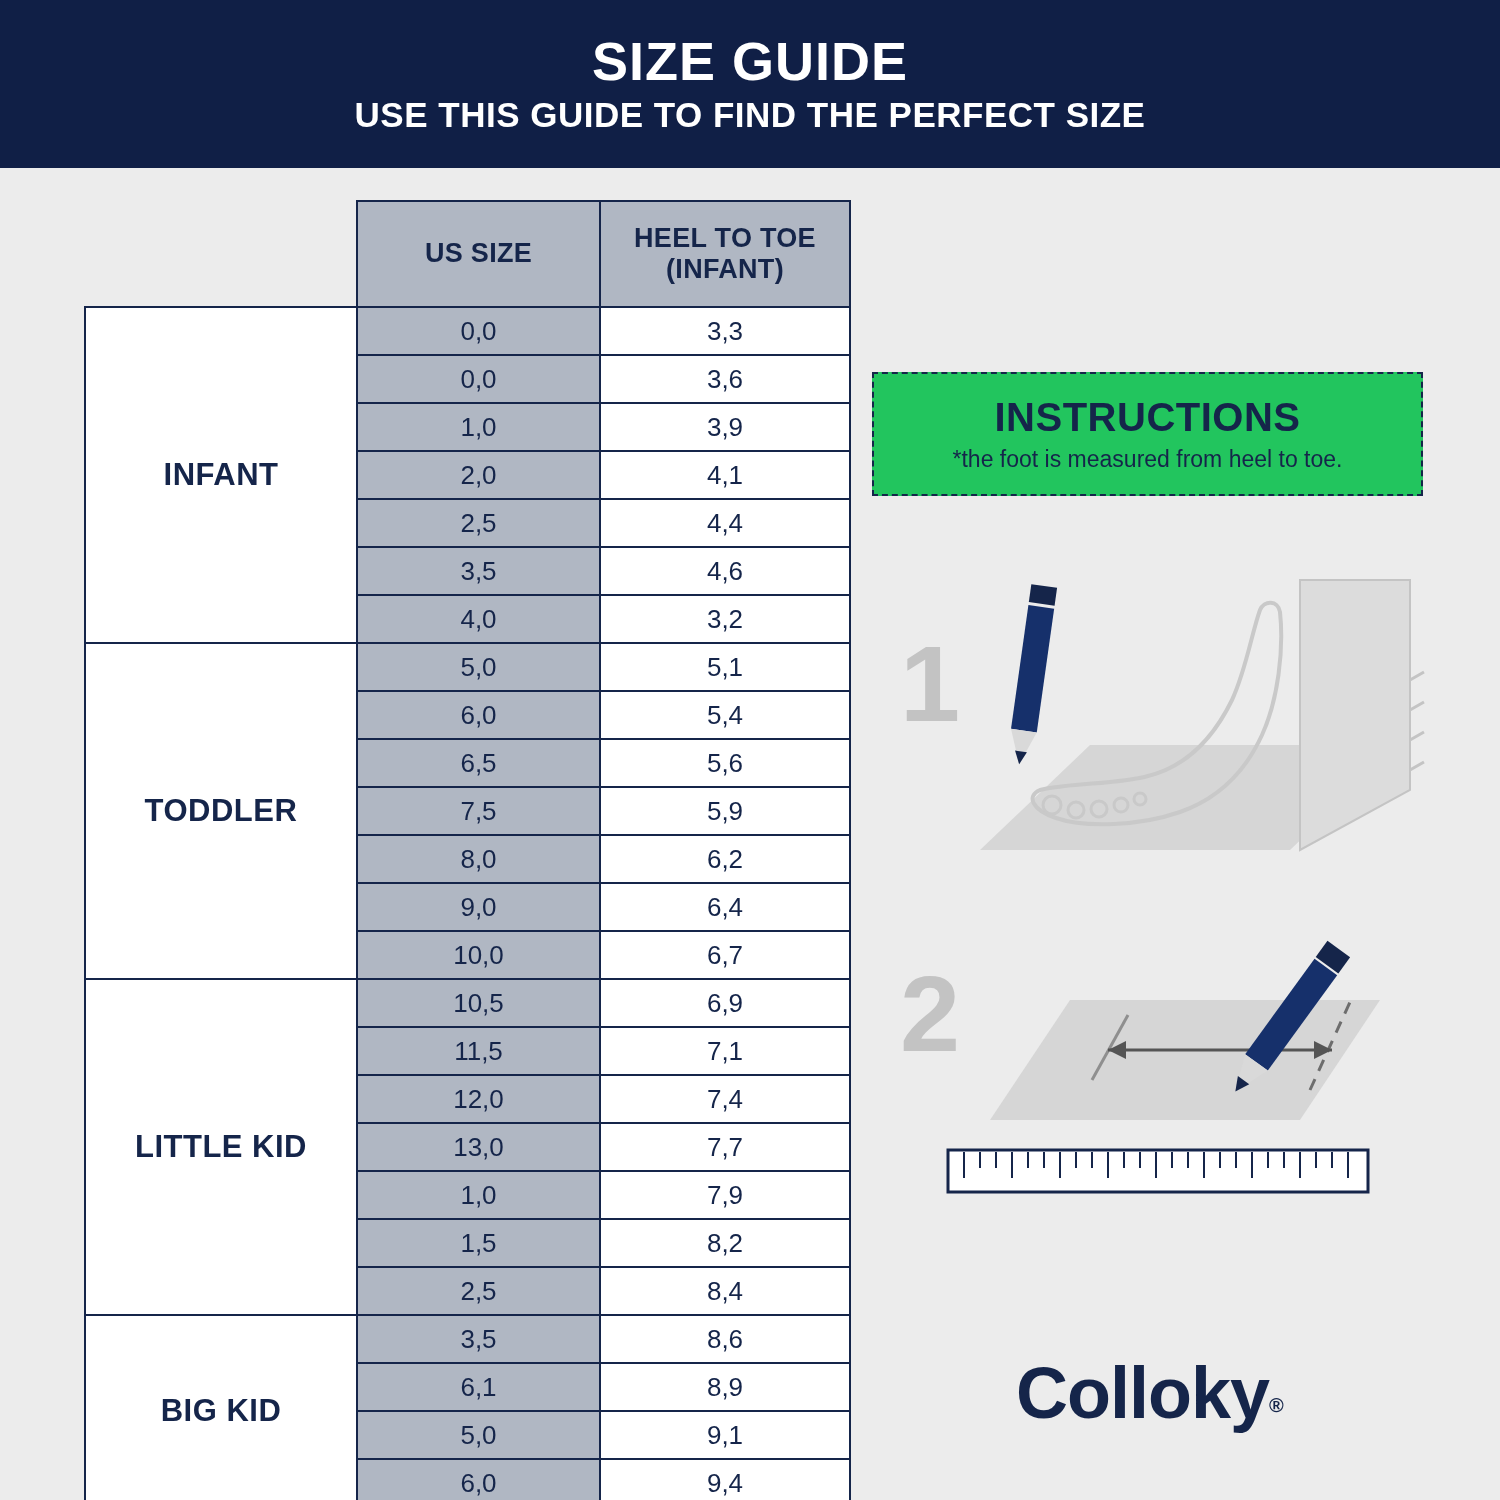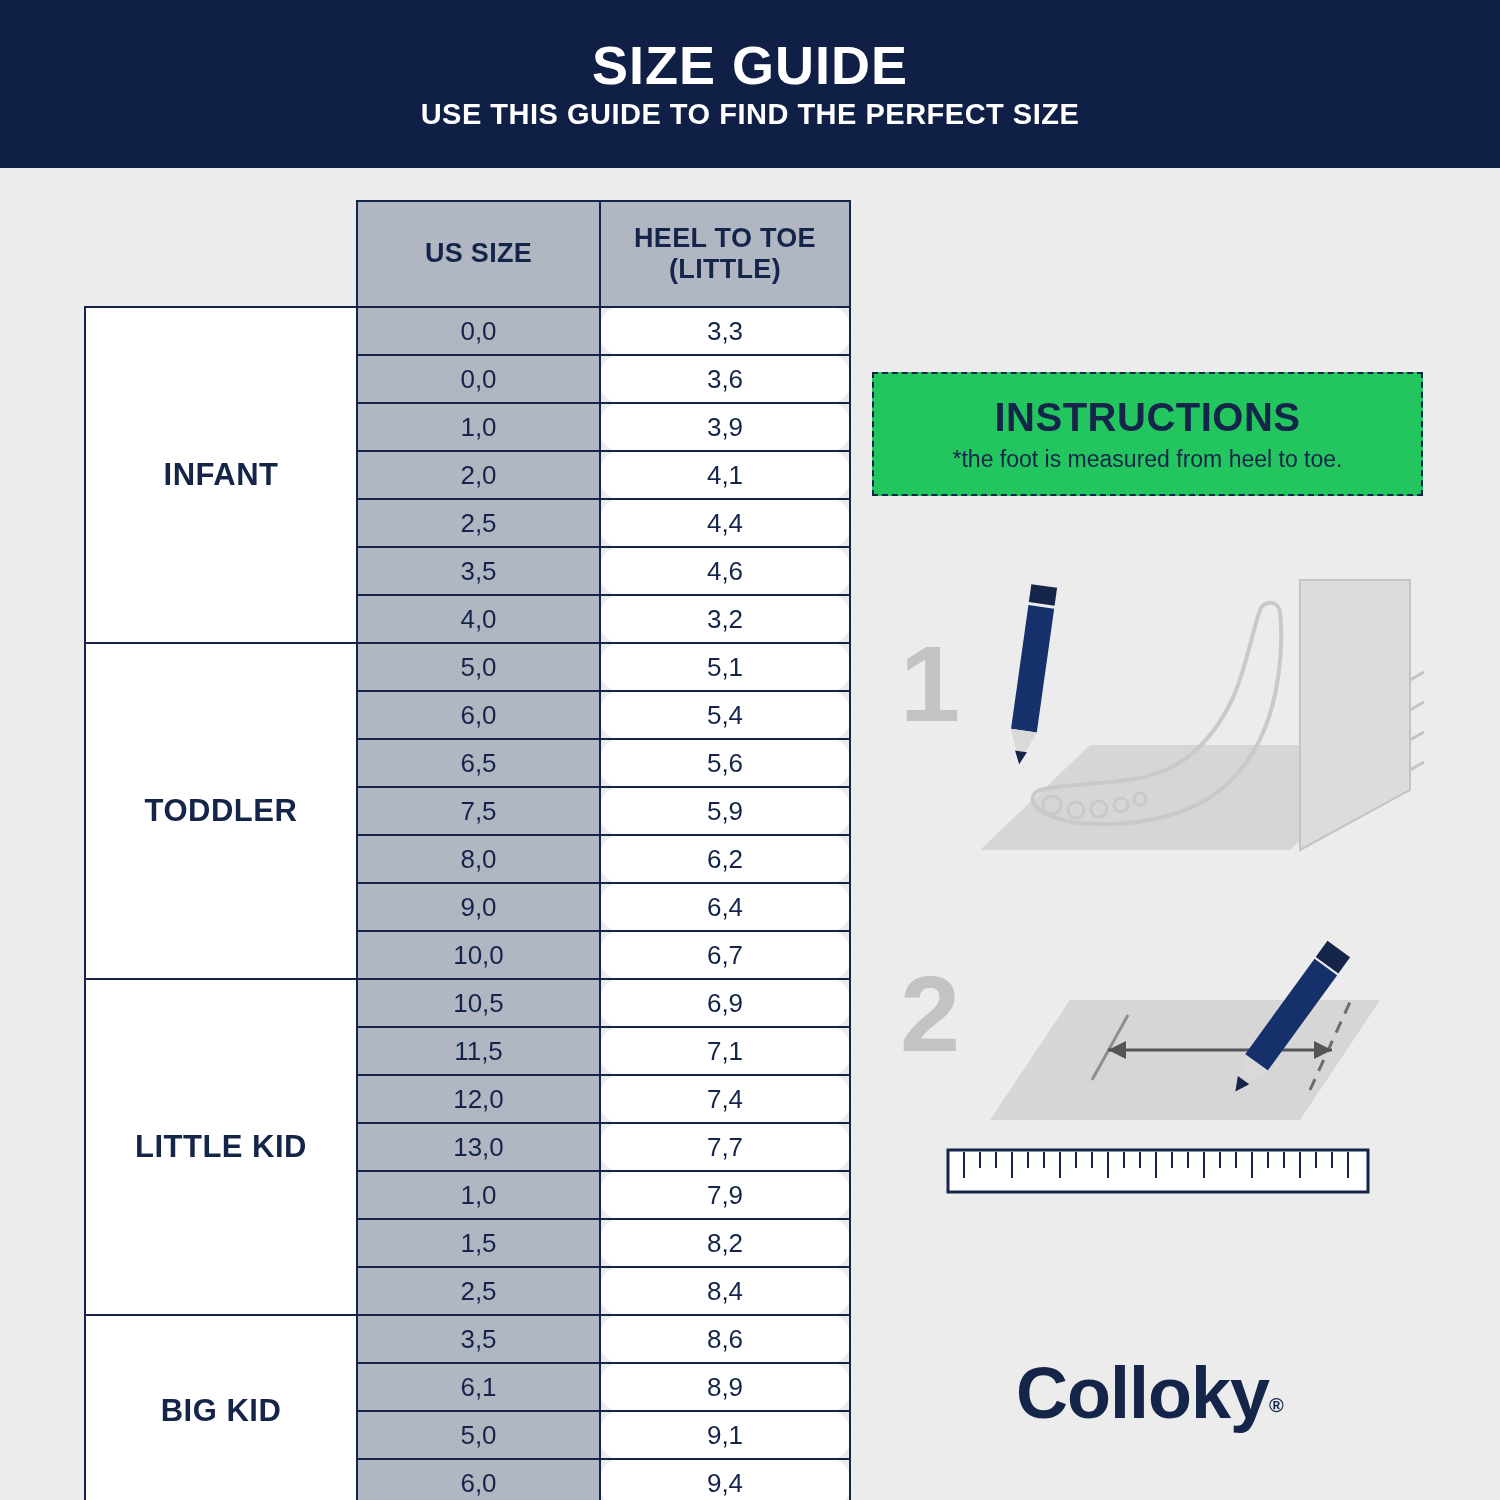"USE THIS GUIDE TO FIND" .header-sub { font-size: 29px -> 35px }
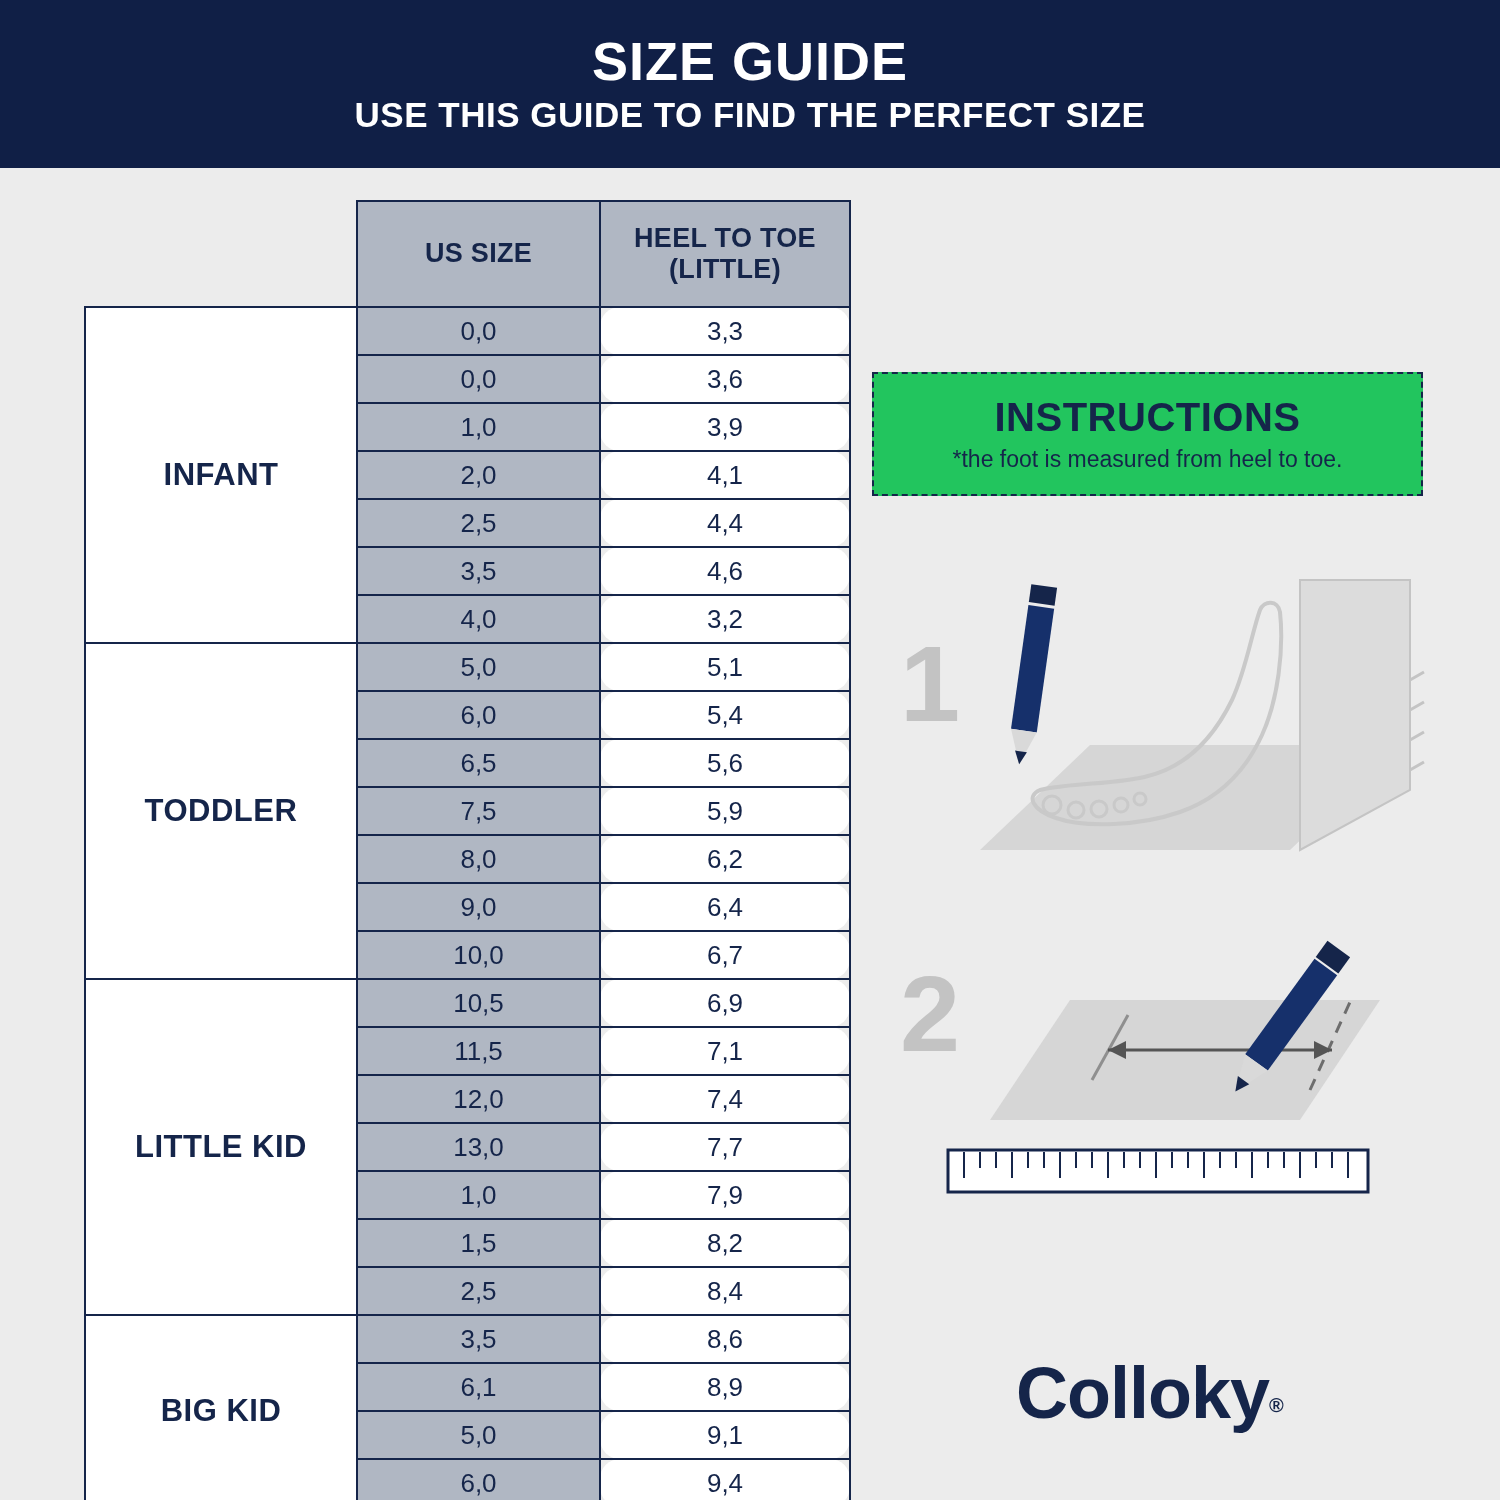"(LITTLE)" div { text: LITTLE -> INFANT }
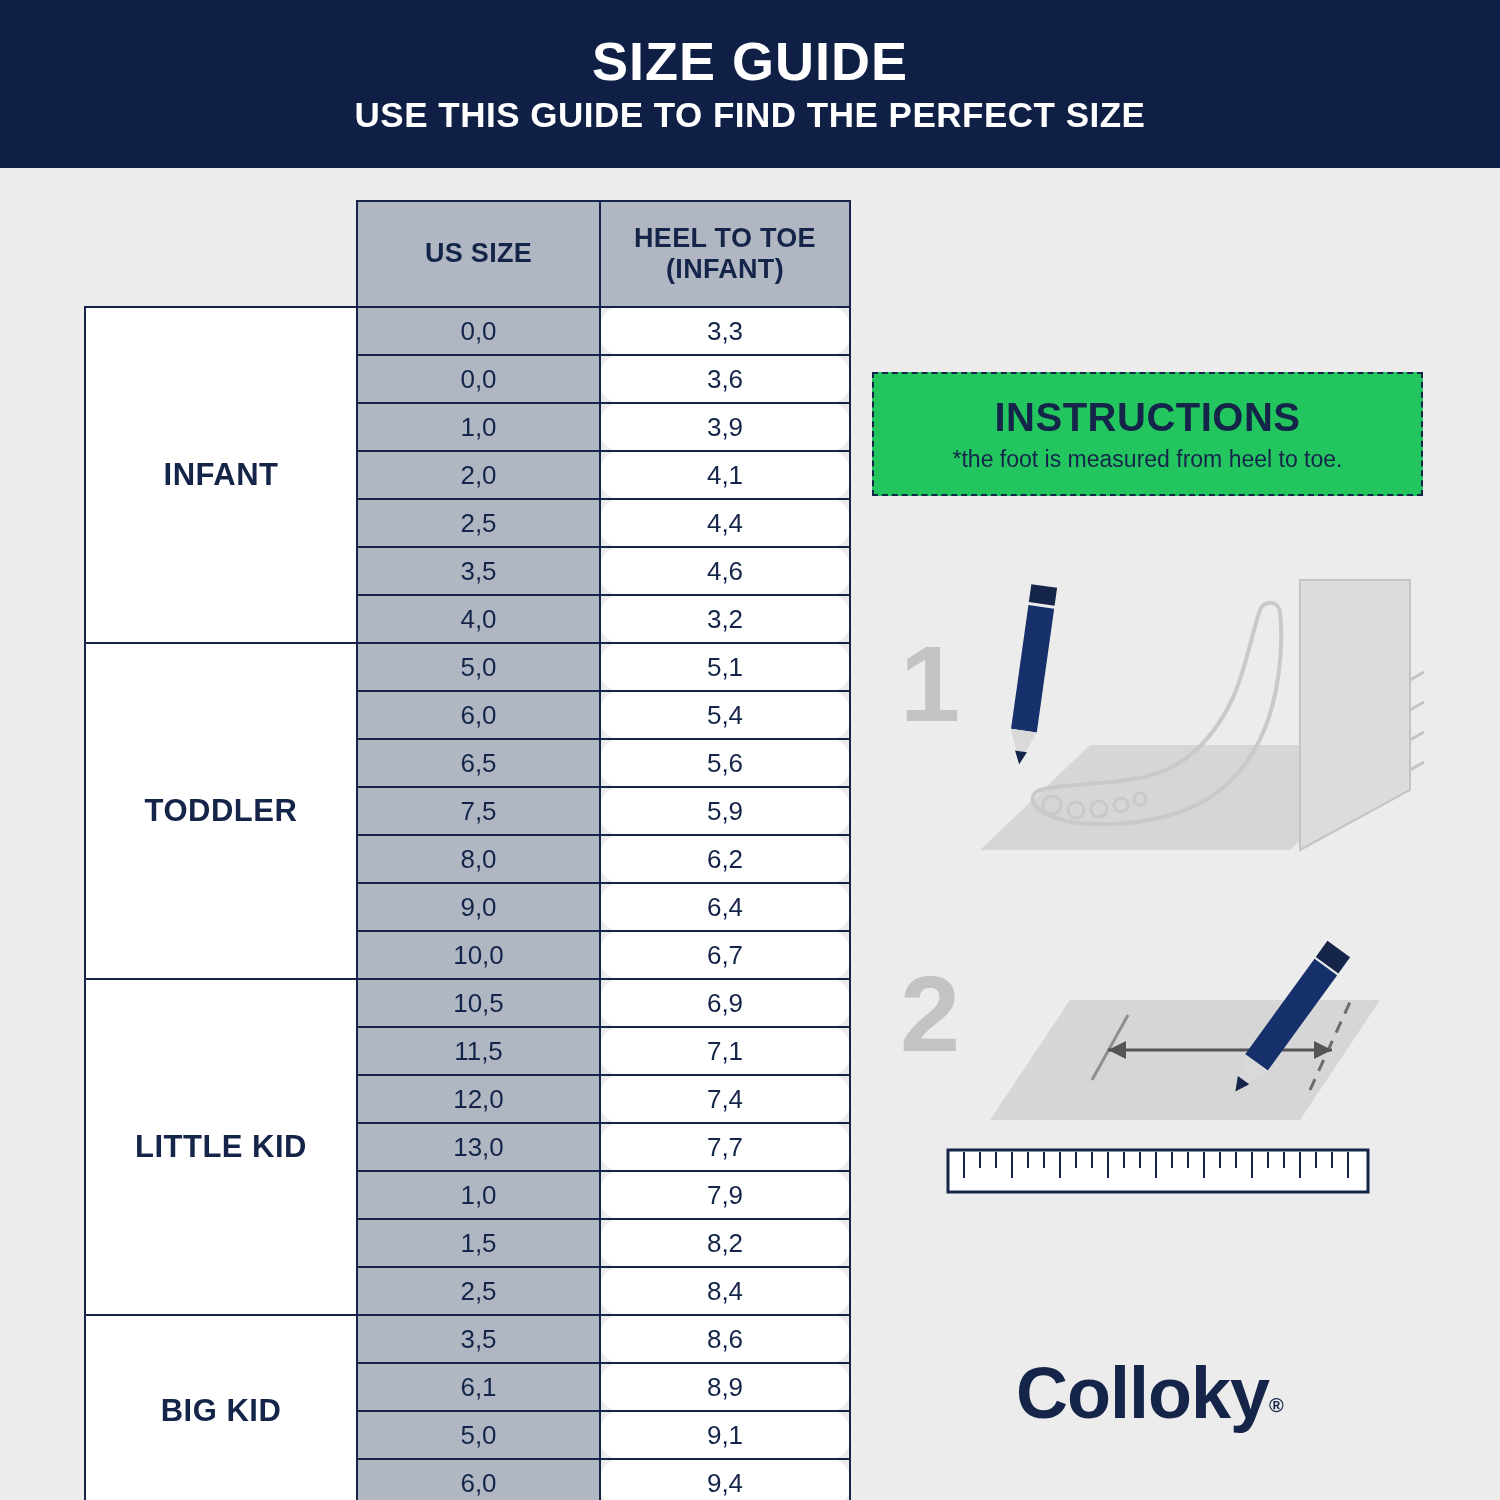"3,3" td.heel-cell { border-radius: 20px -> none }
